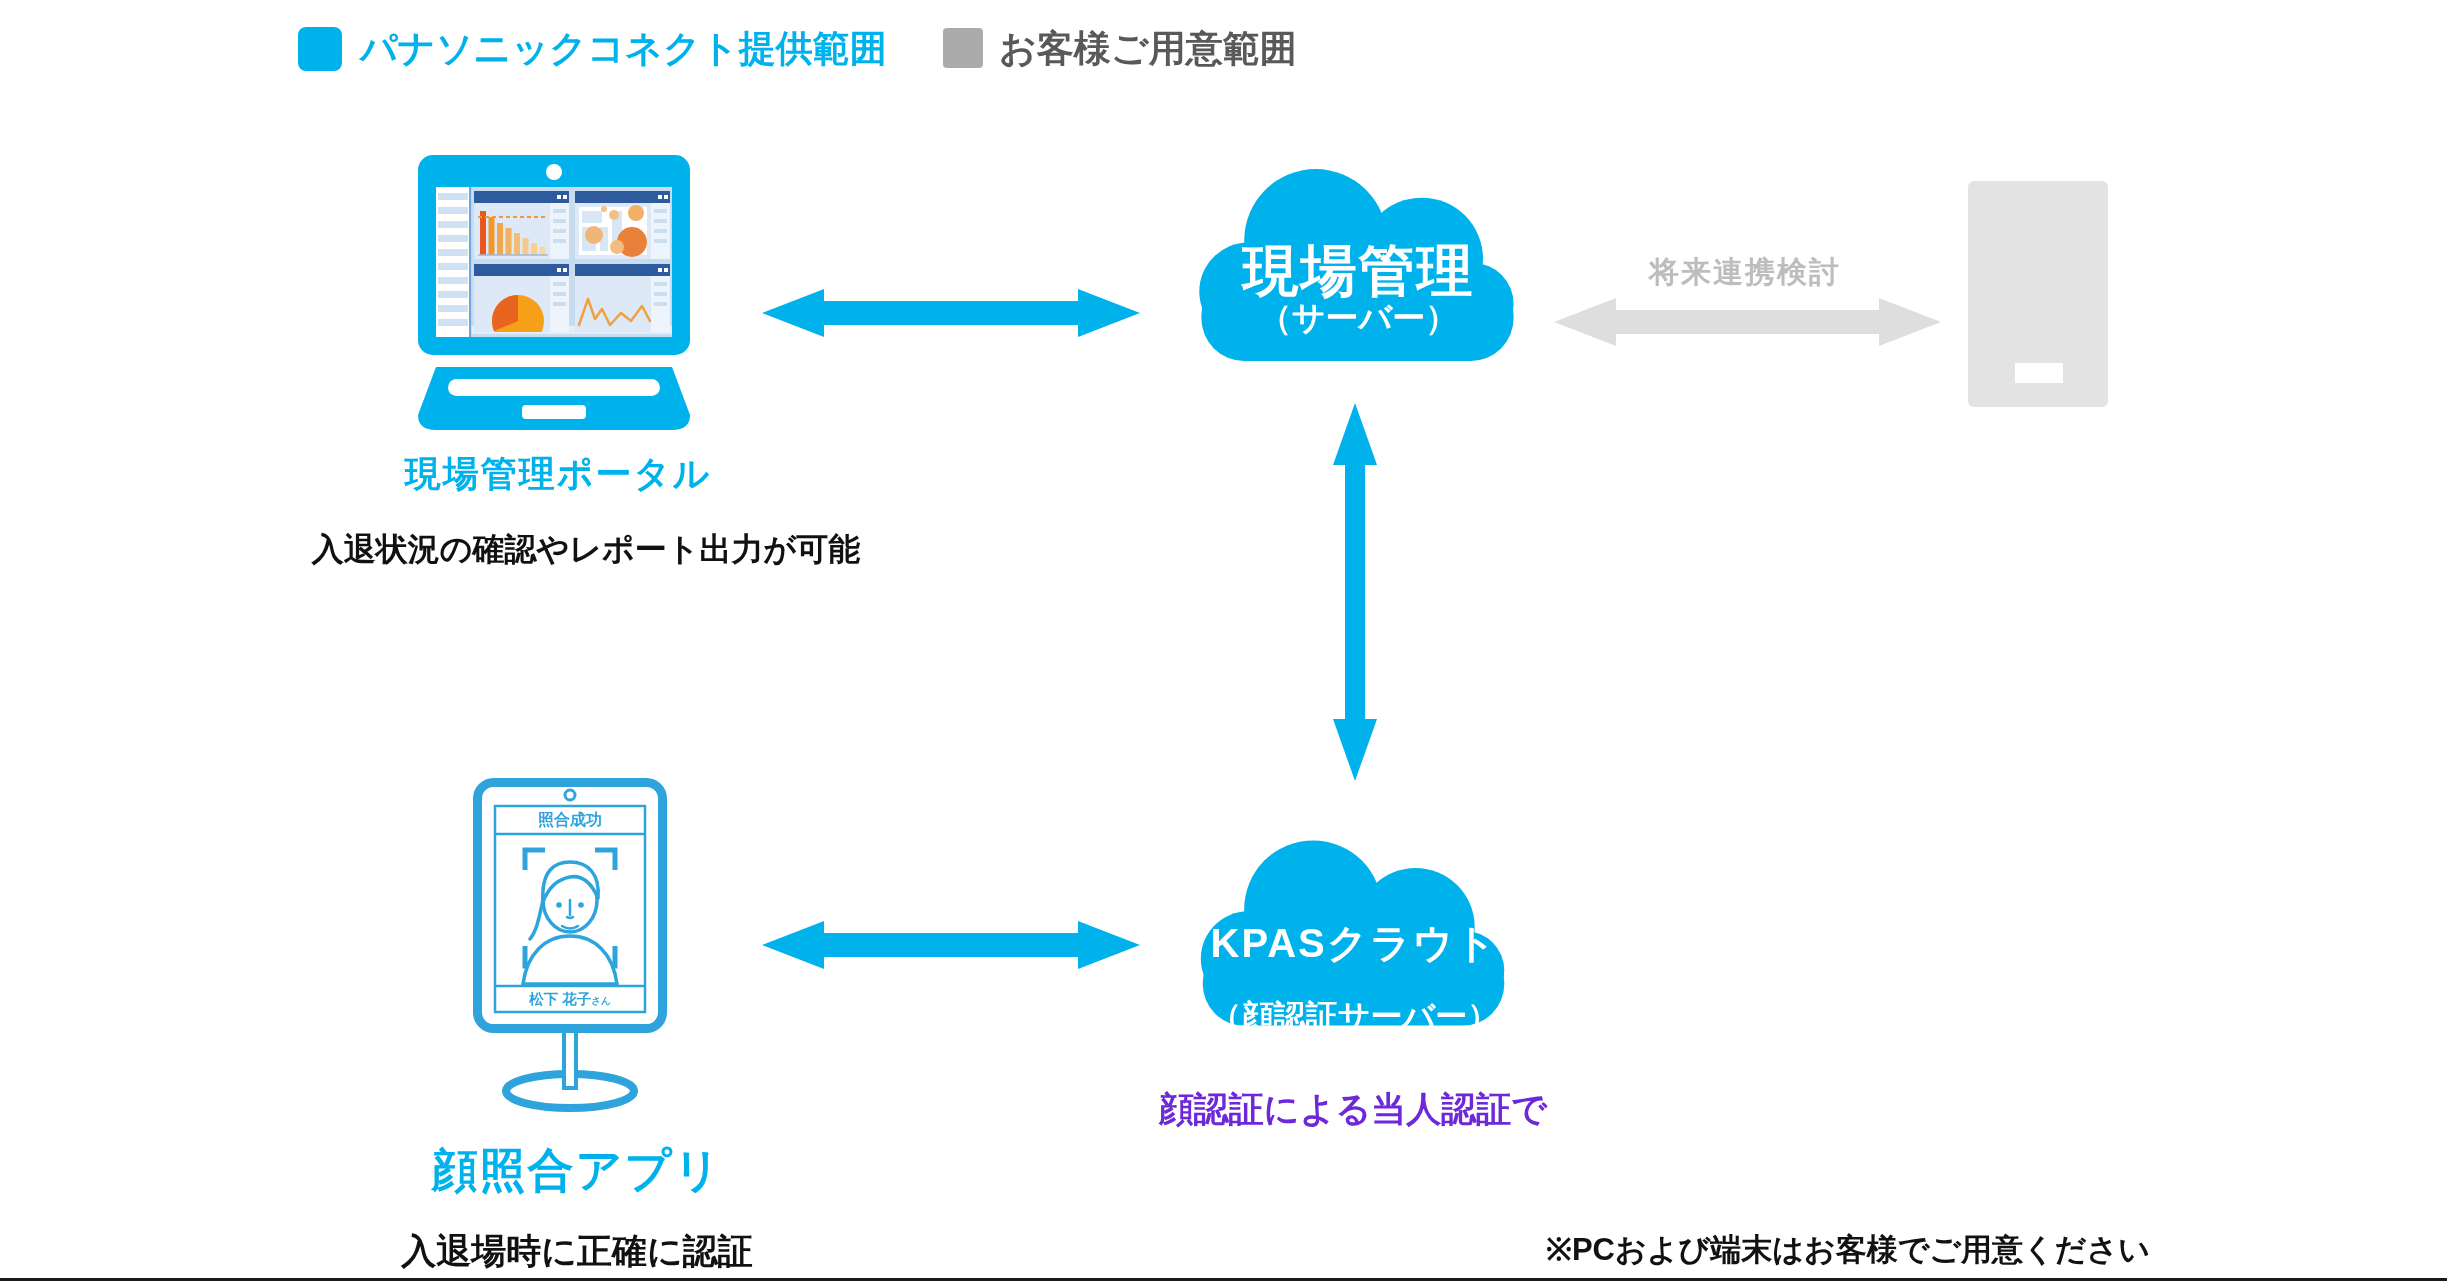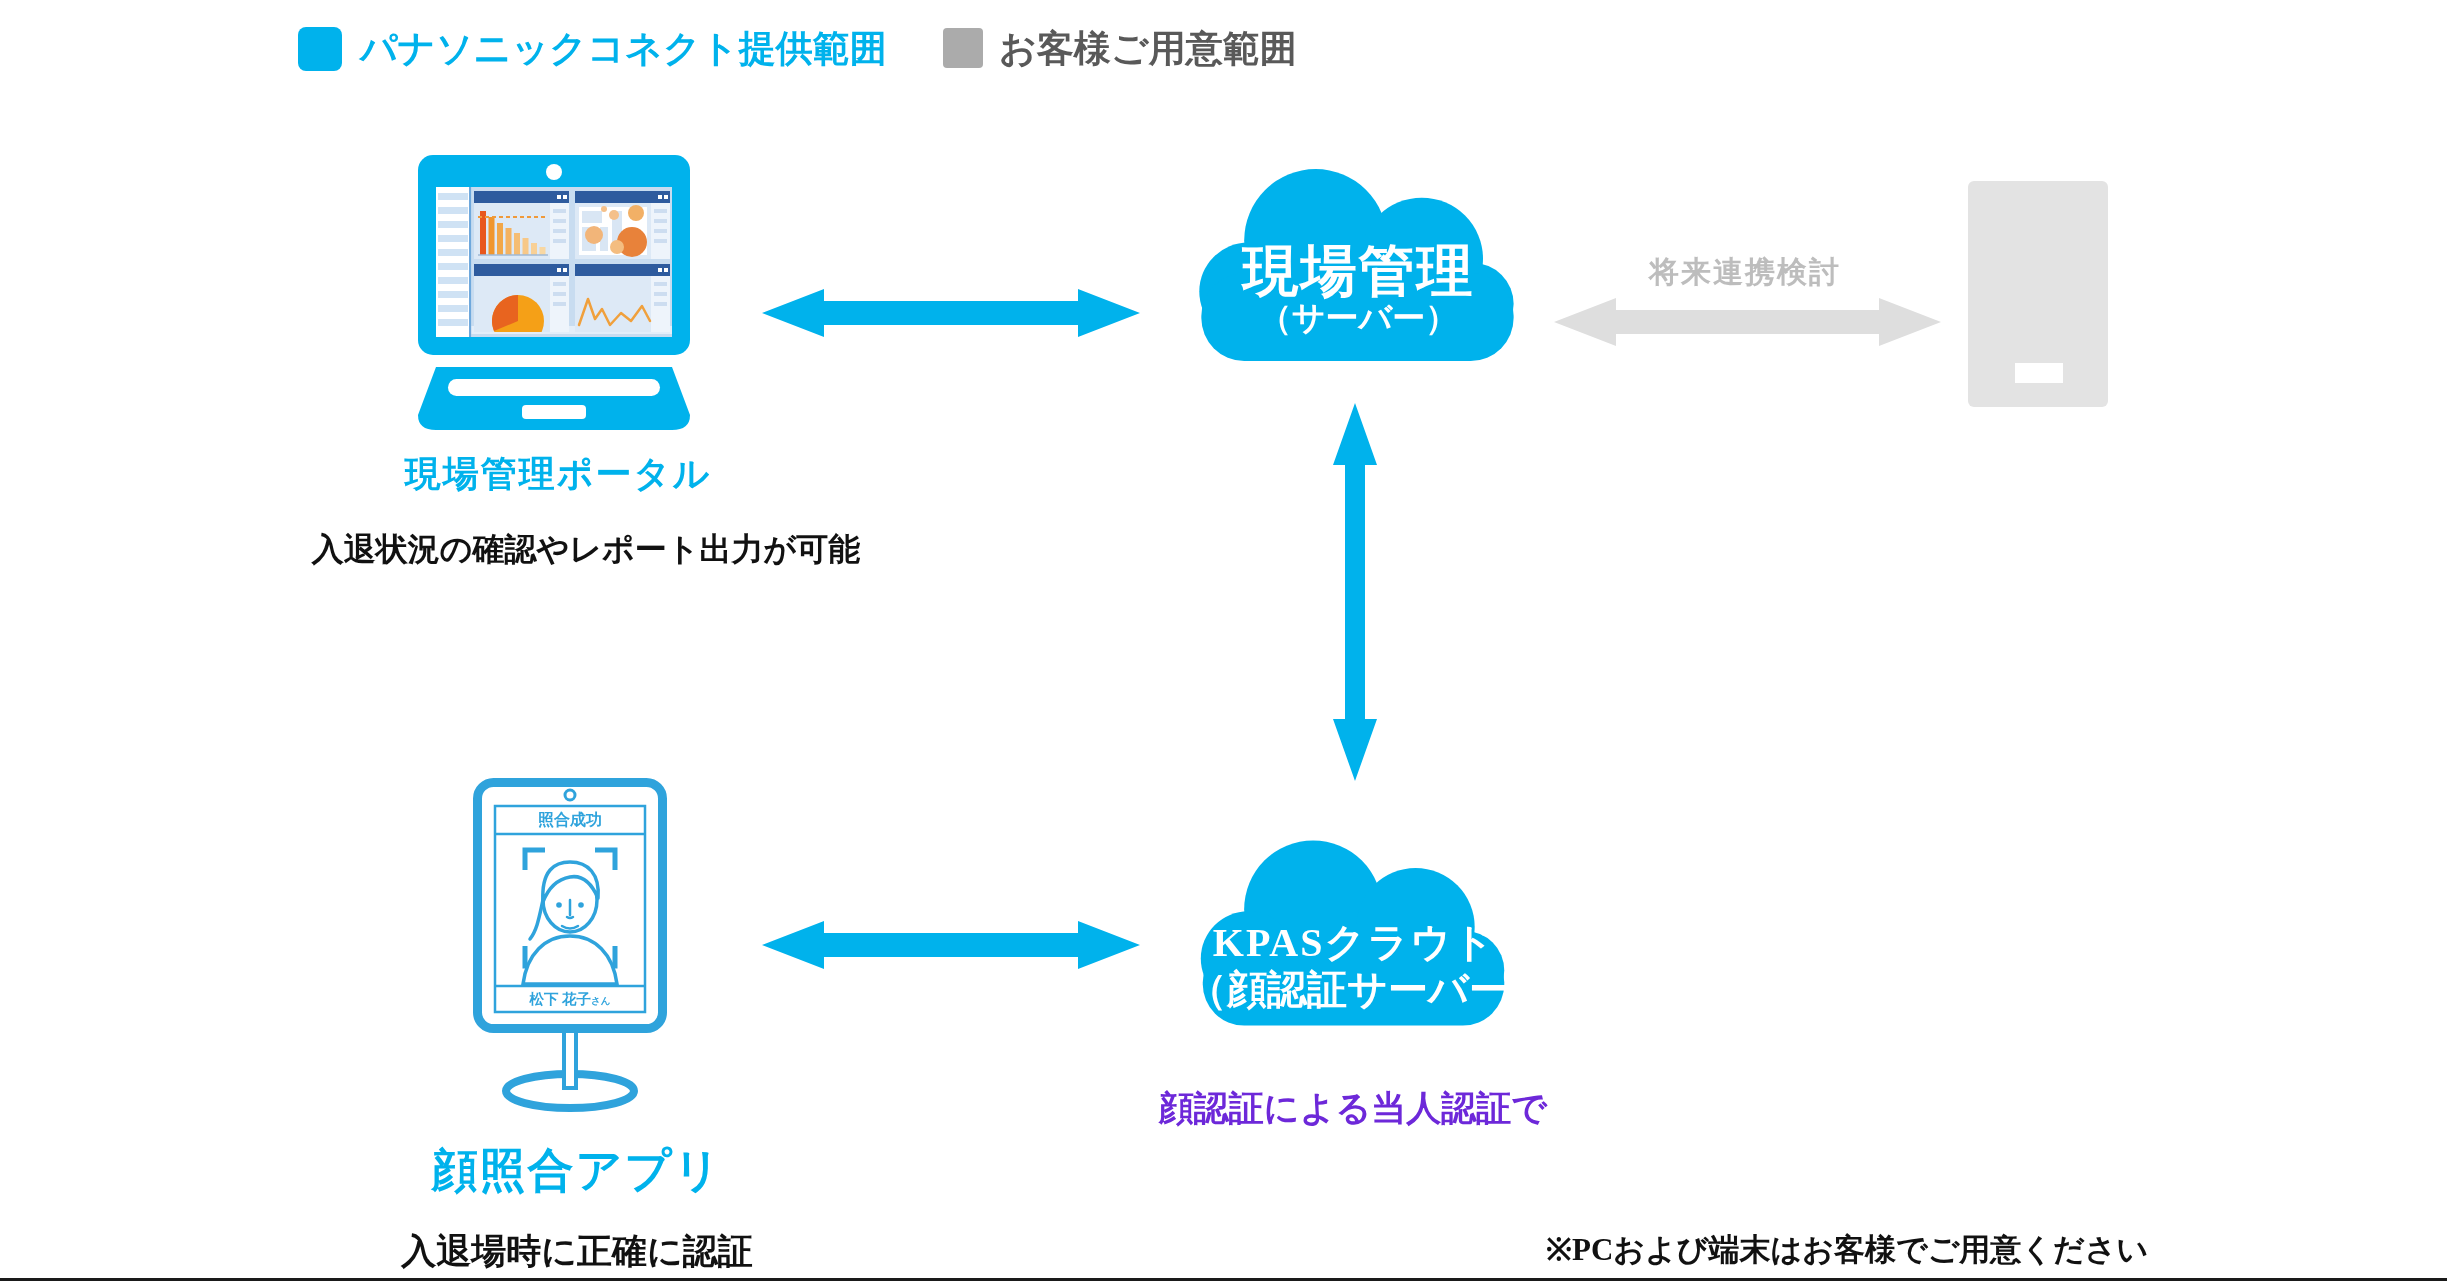"パナソニックコネクト提供範囲" .canvas { font-family: Liberation Serif, serif -> Liberation Sans, sans-serif }
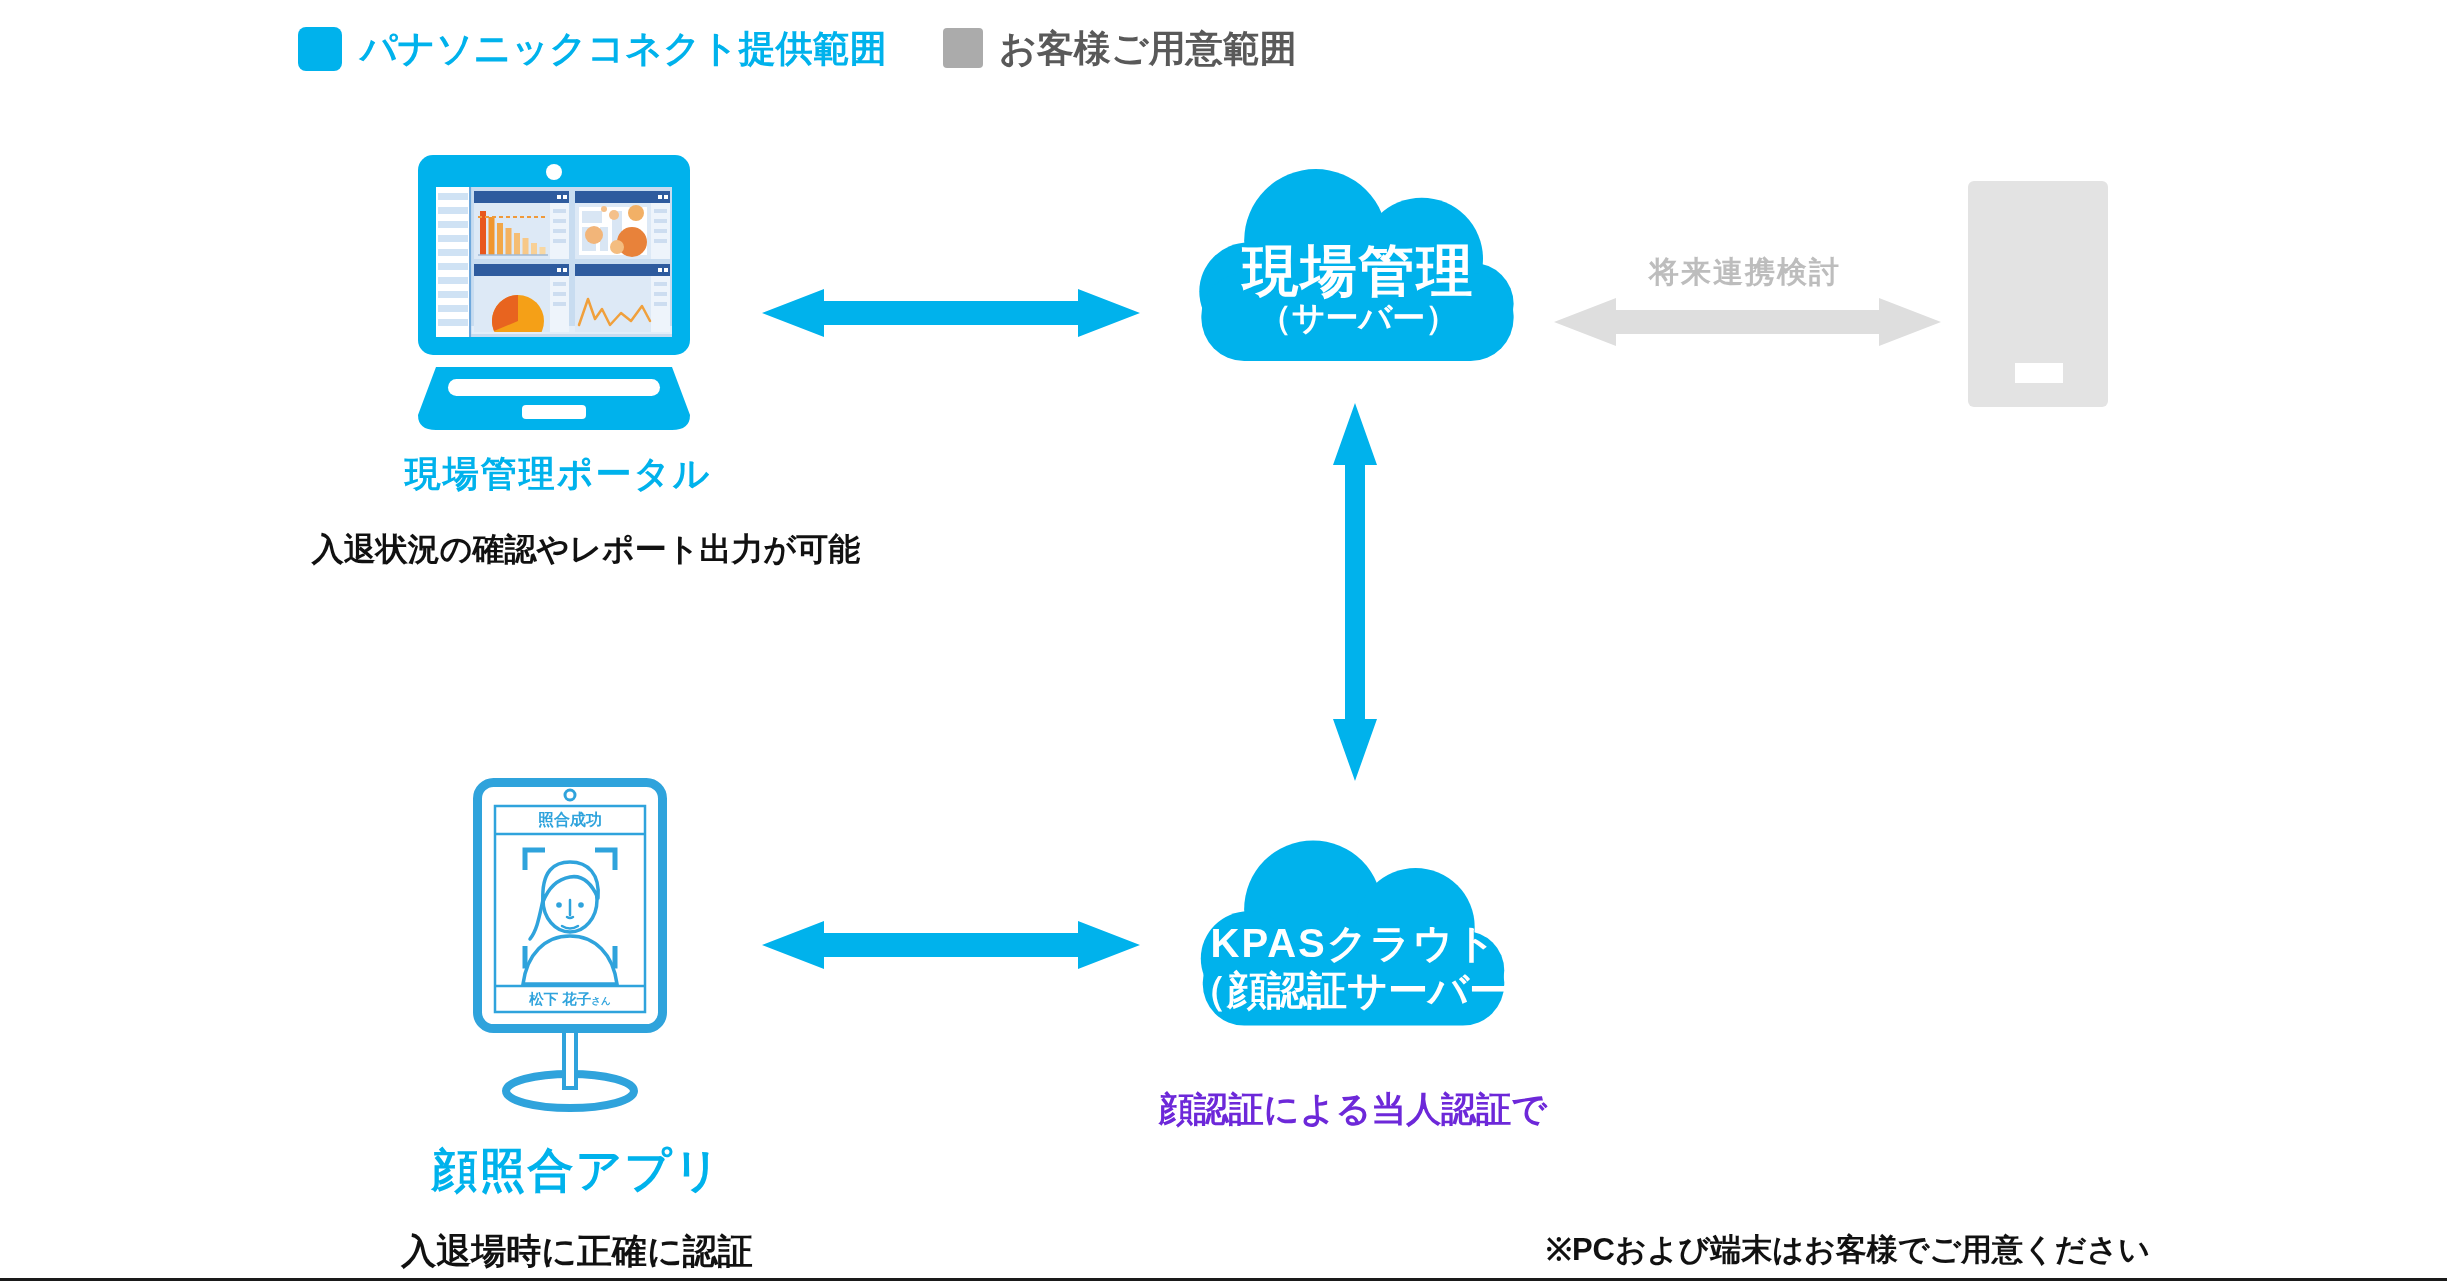"（顔認証サーバー）" .cloud-bottom .cloud-text .l2 { font-size: 40px -> 32px; margin-top: none -> 26px }
